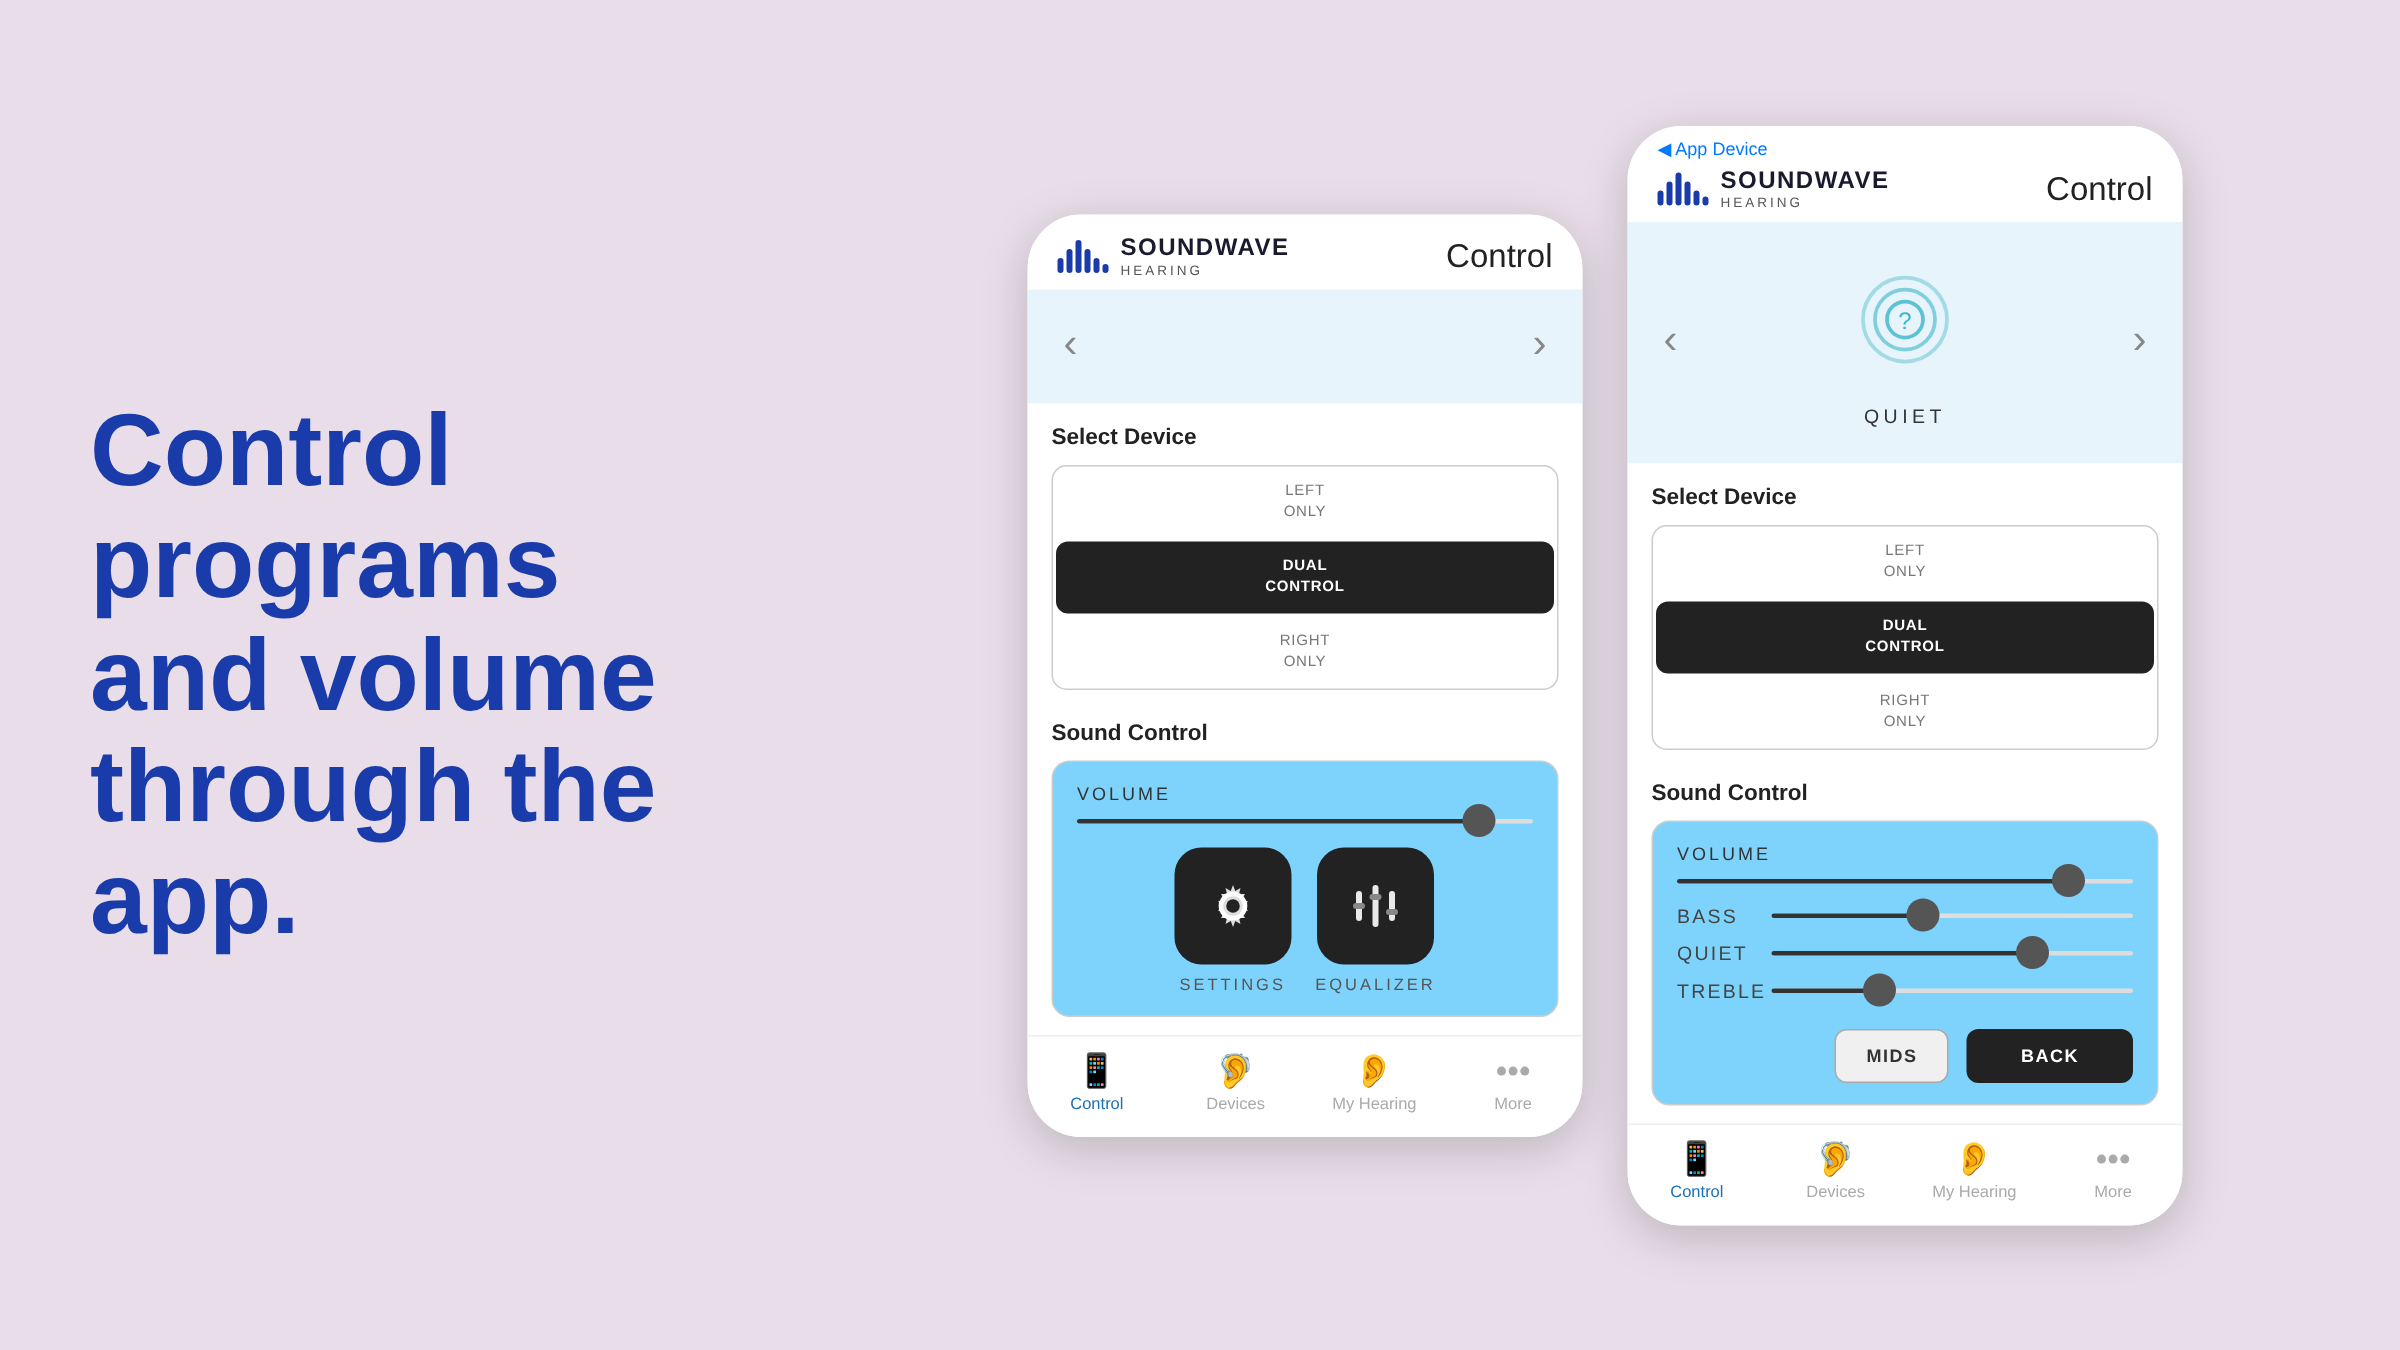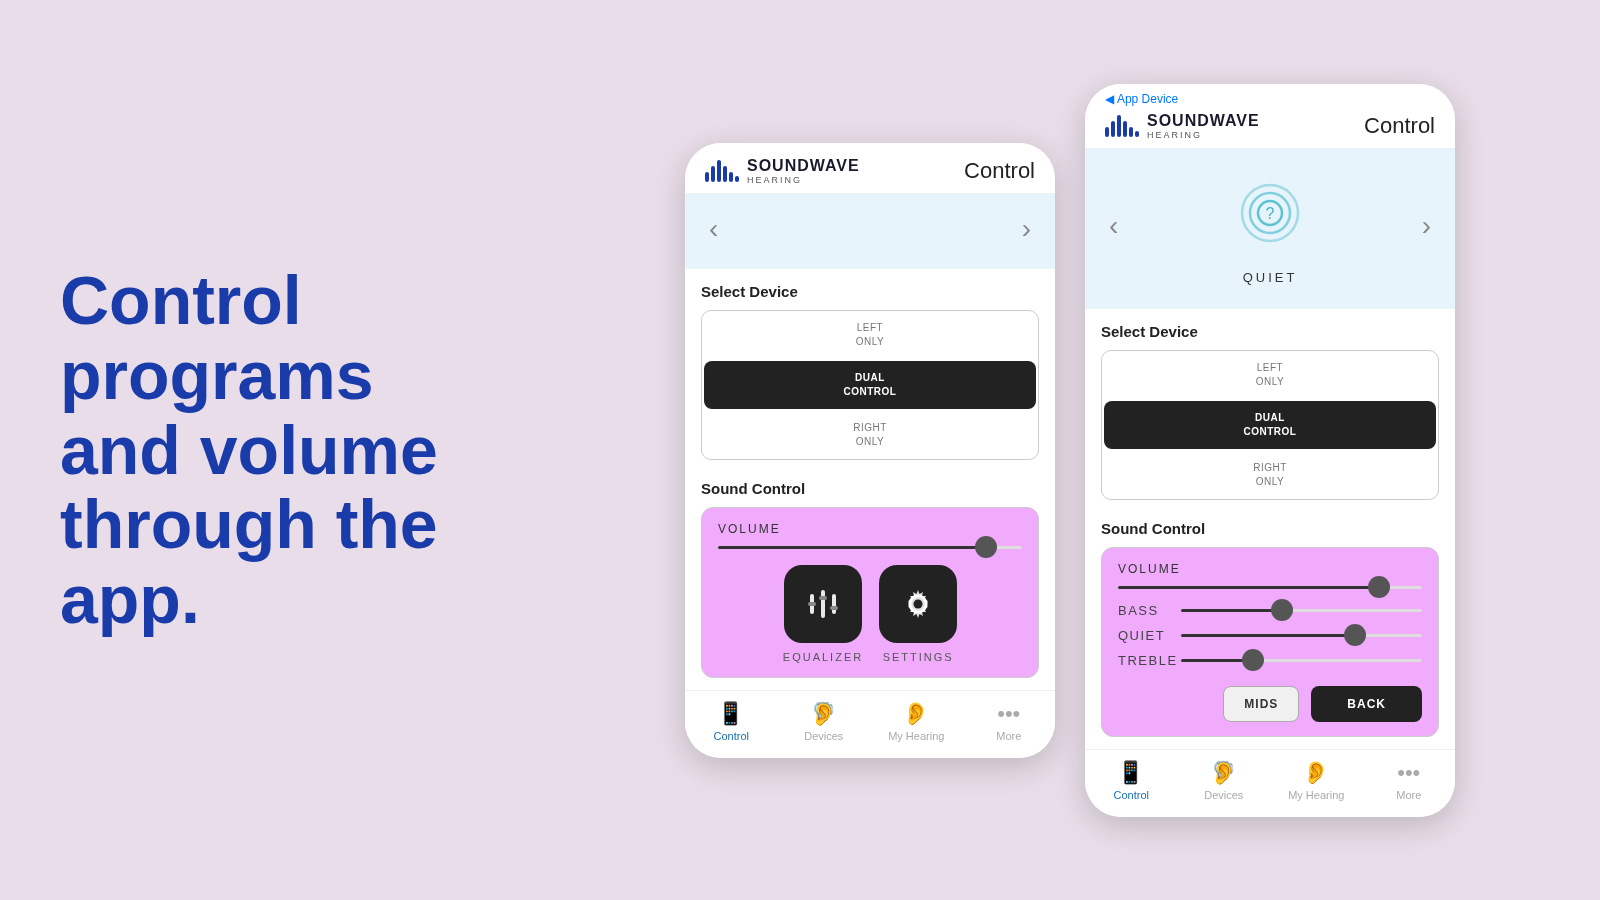"VOLUME" .sound-box { background: #f0abfc -> #7dd3fc }
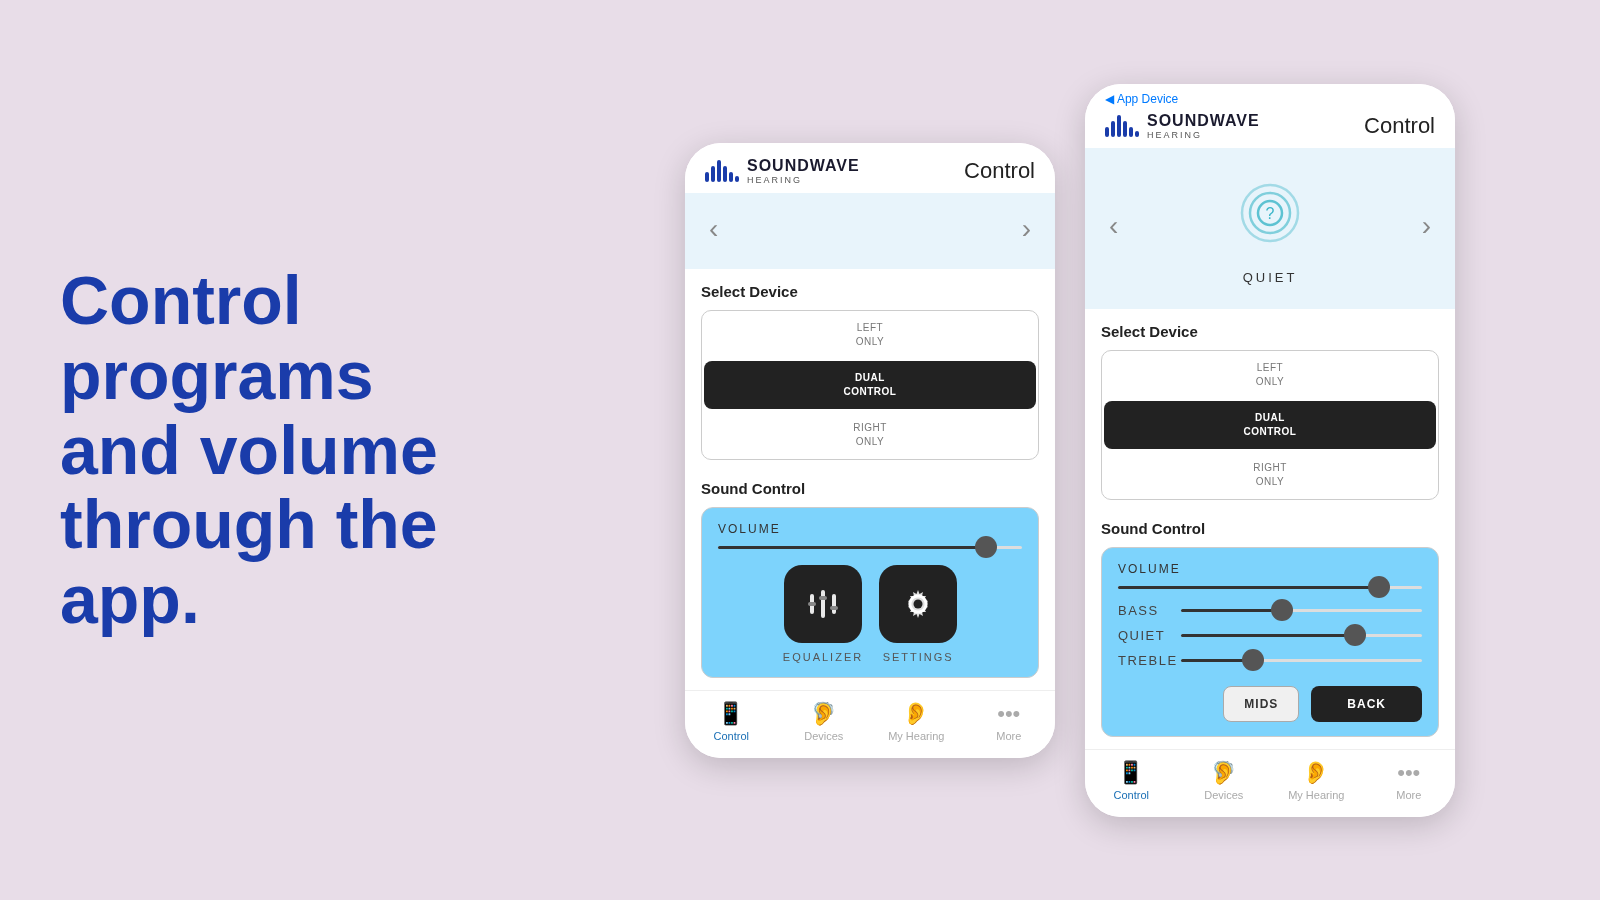"EQUALIZER" div.eq-btn { order: before "SETTINGS" -> after "SETTINGS" }
